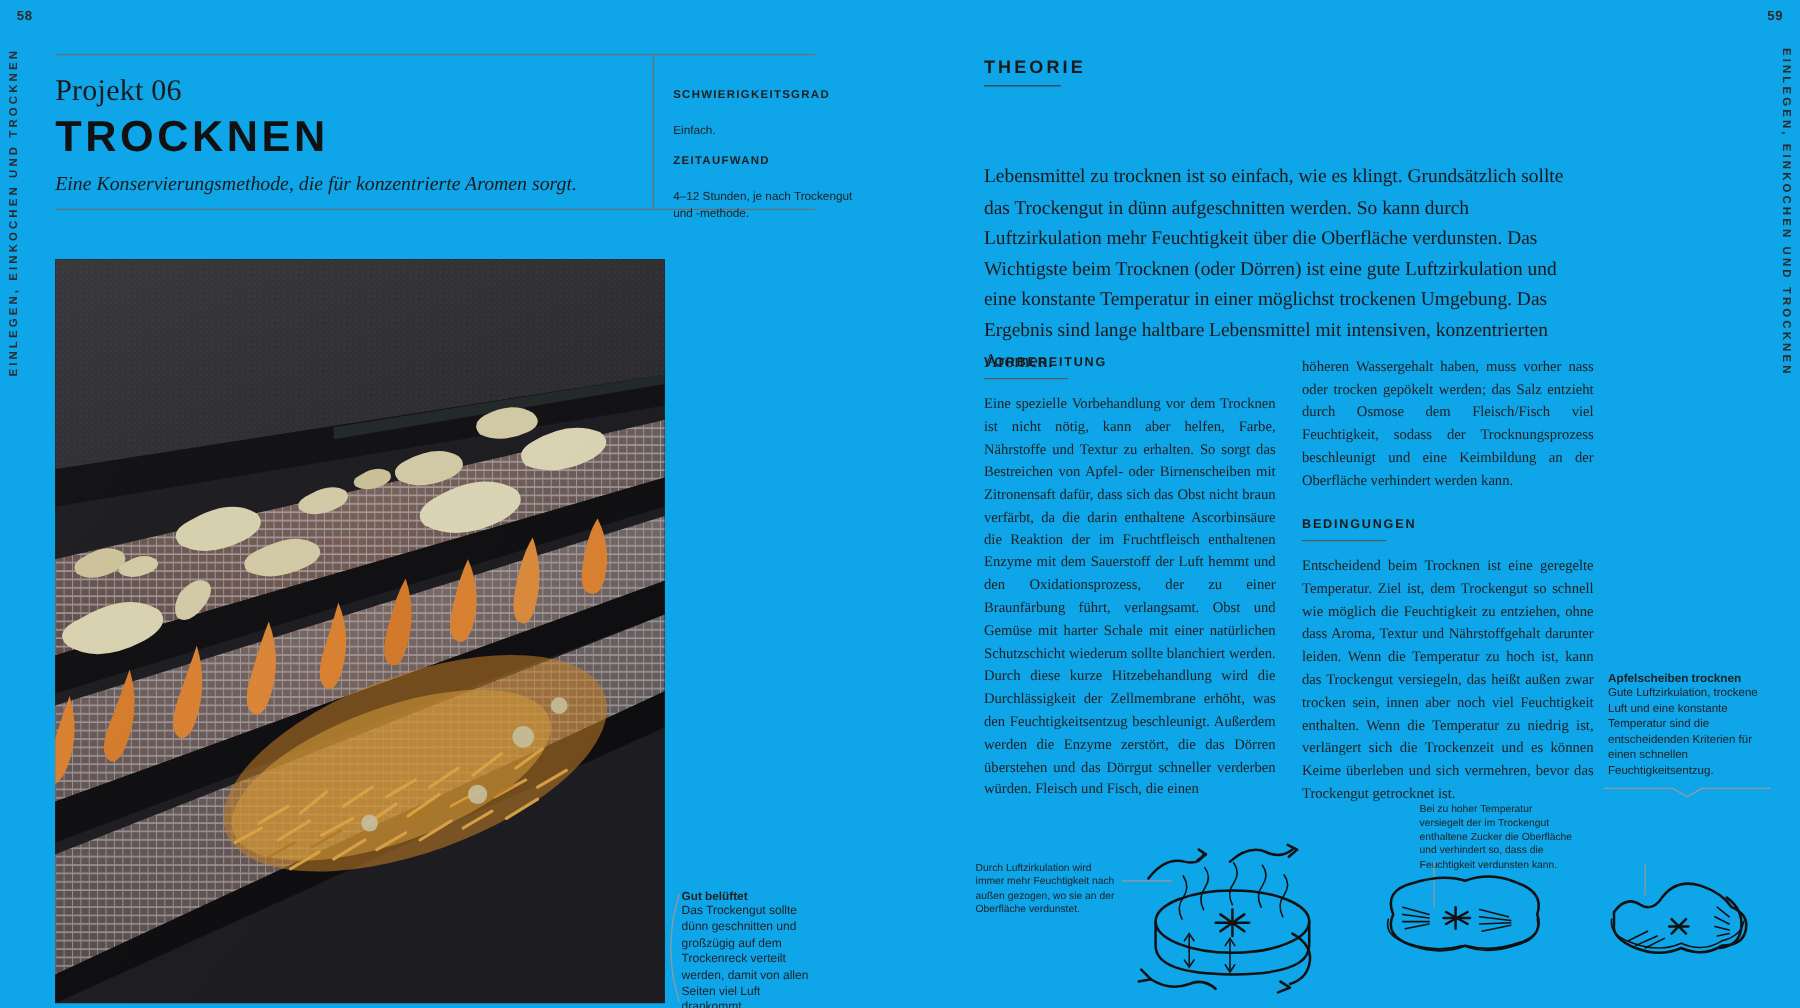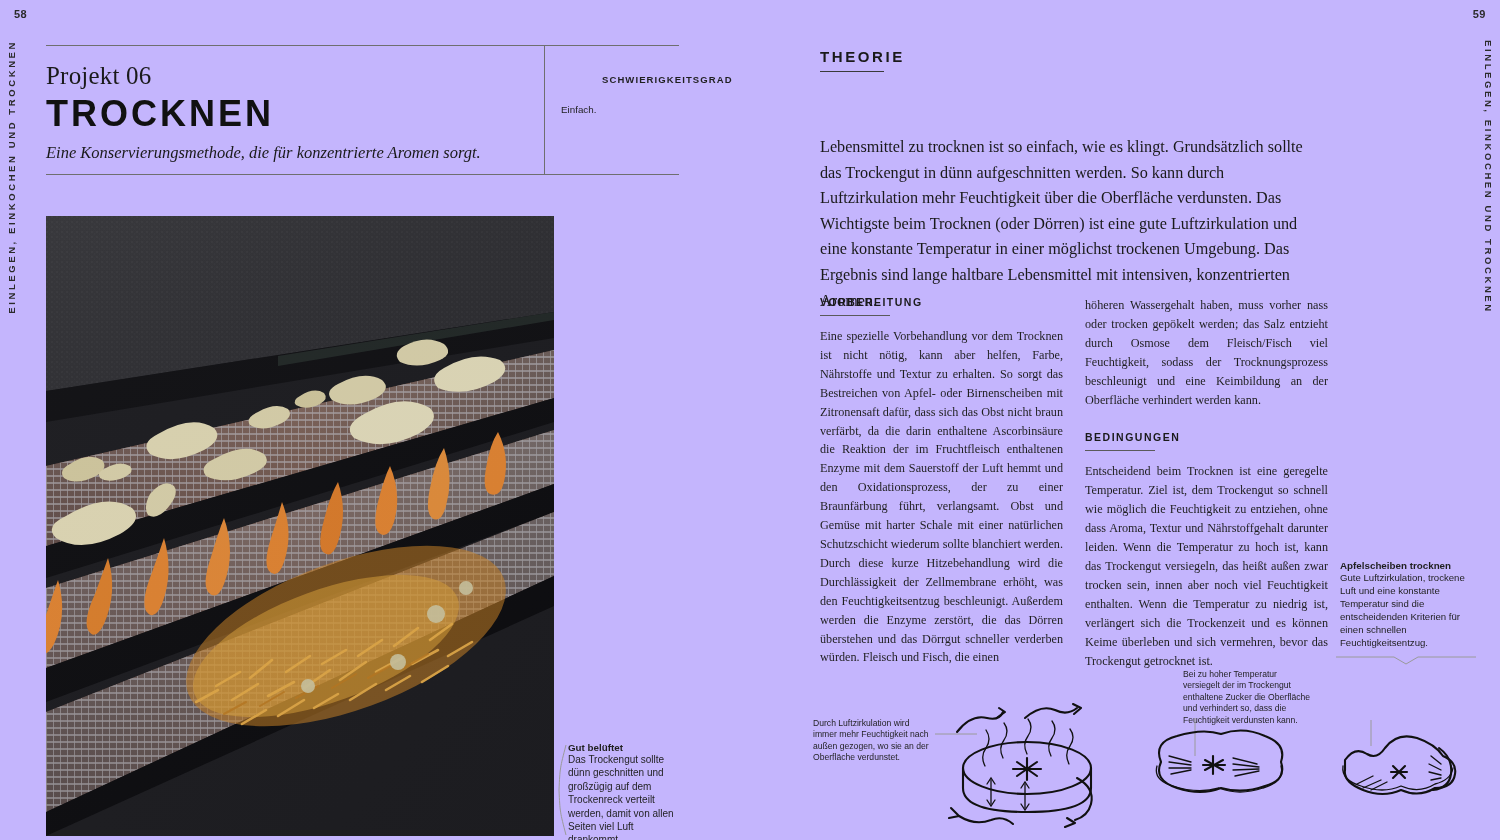"58" .spread { background: #c4b5fd -> #0ea5e9 }
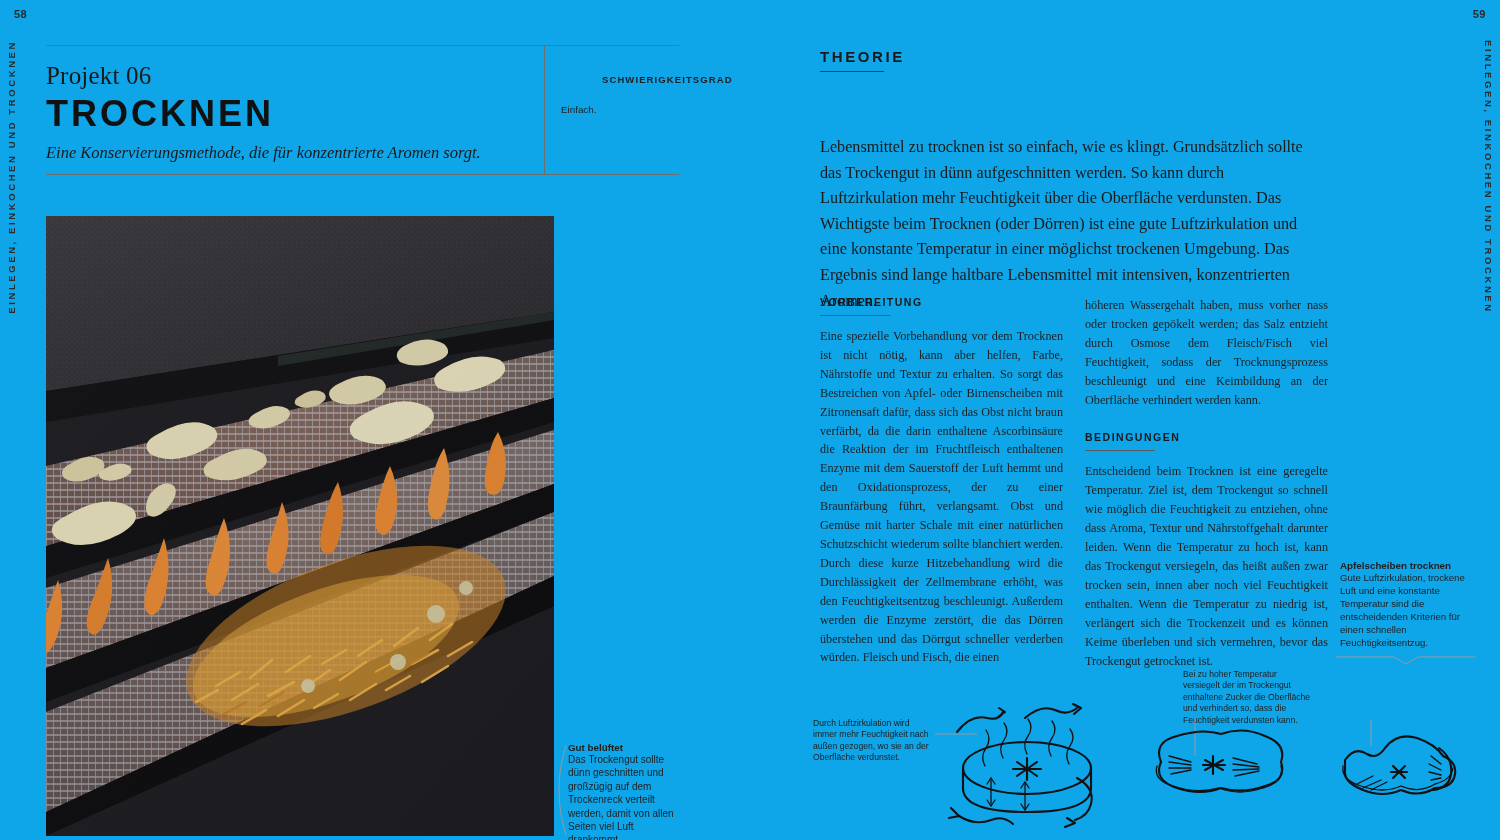"SCHWIERIGKEITSGRAD" .meta-label { margin-left: 41px -> none }
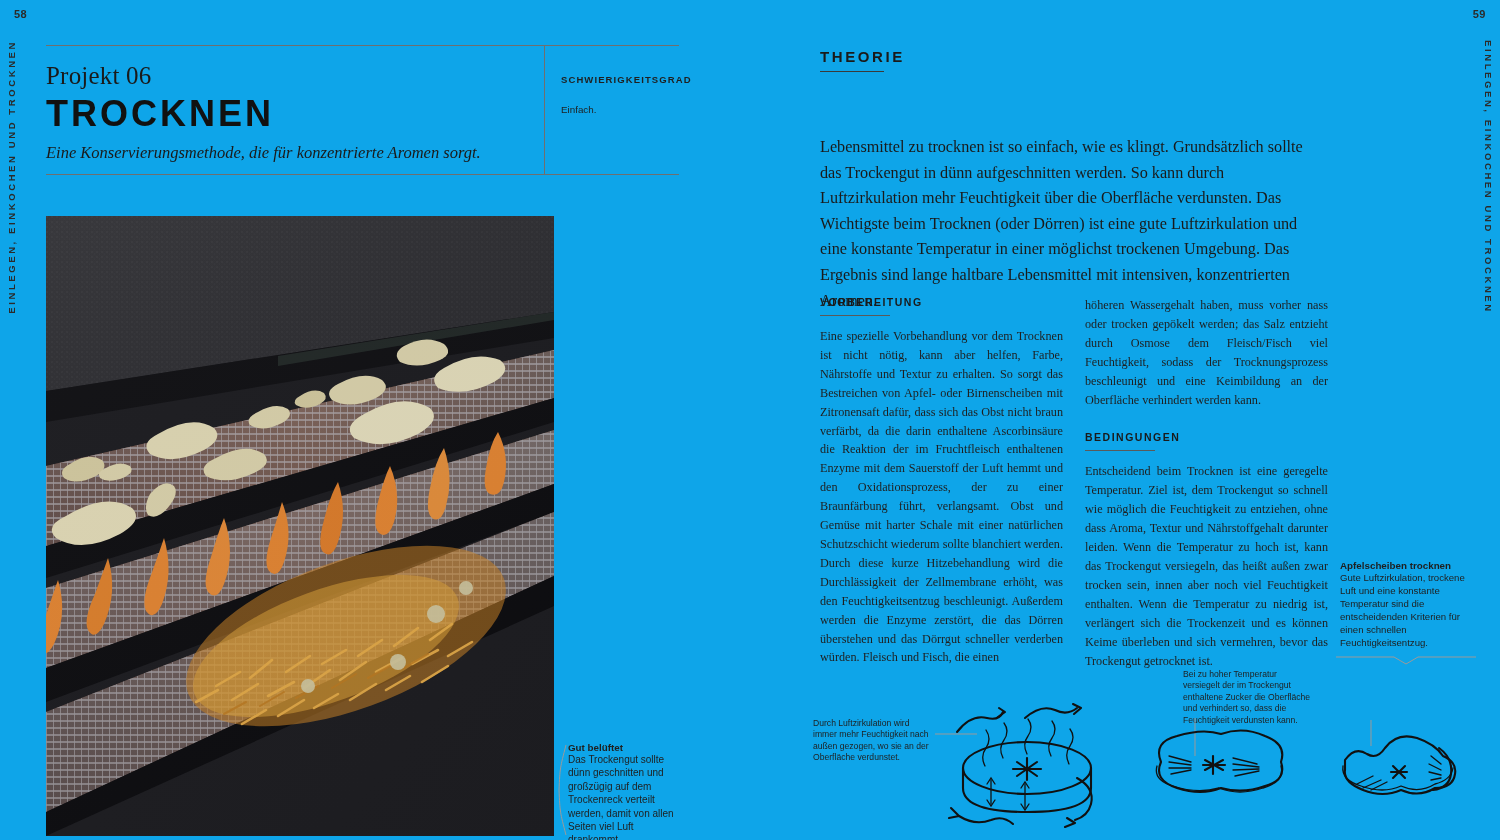"ZEITAUFWAND" div.meta-block { html: none -> <div> <div>ZEITAUFWAND</div> <div>4–12 Stunden, je nach Trockengut und -methode.</div> </div> }
